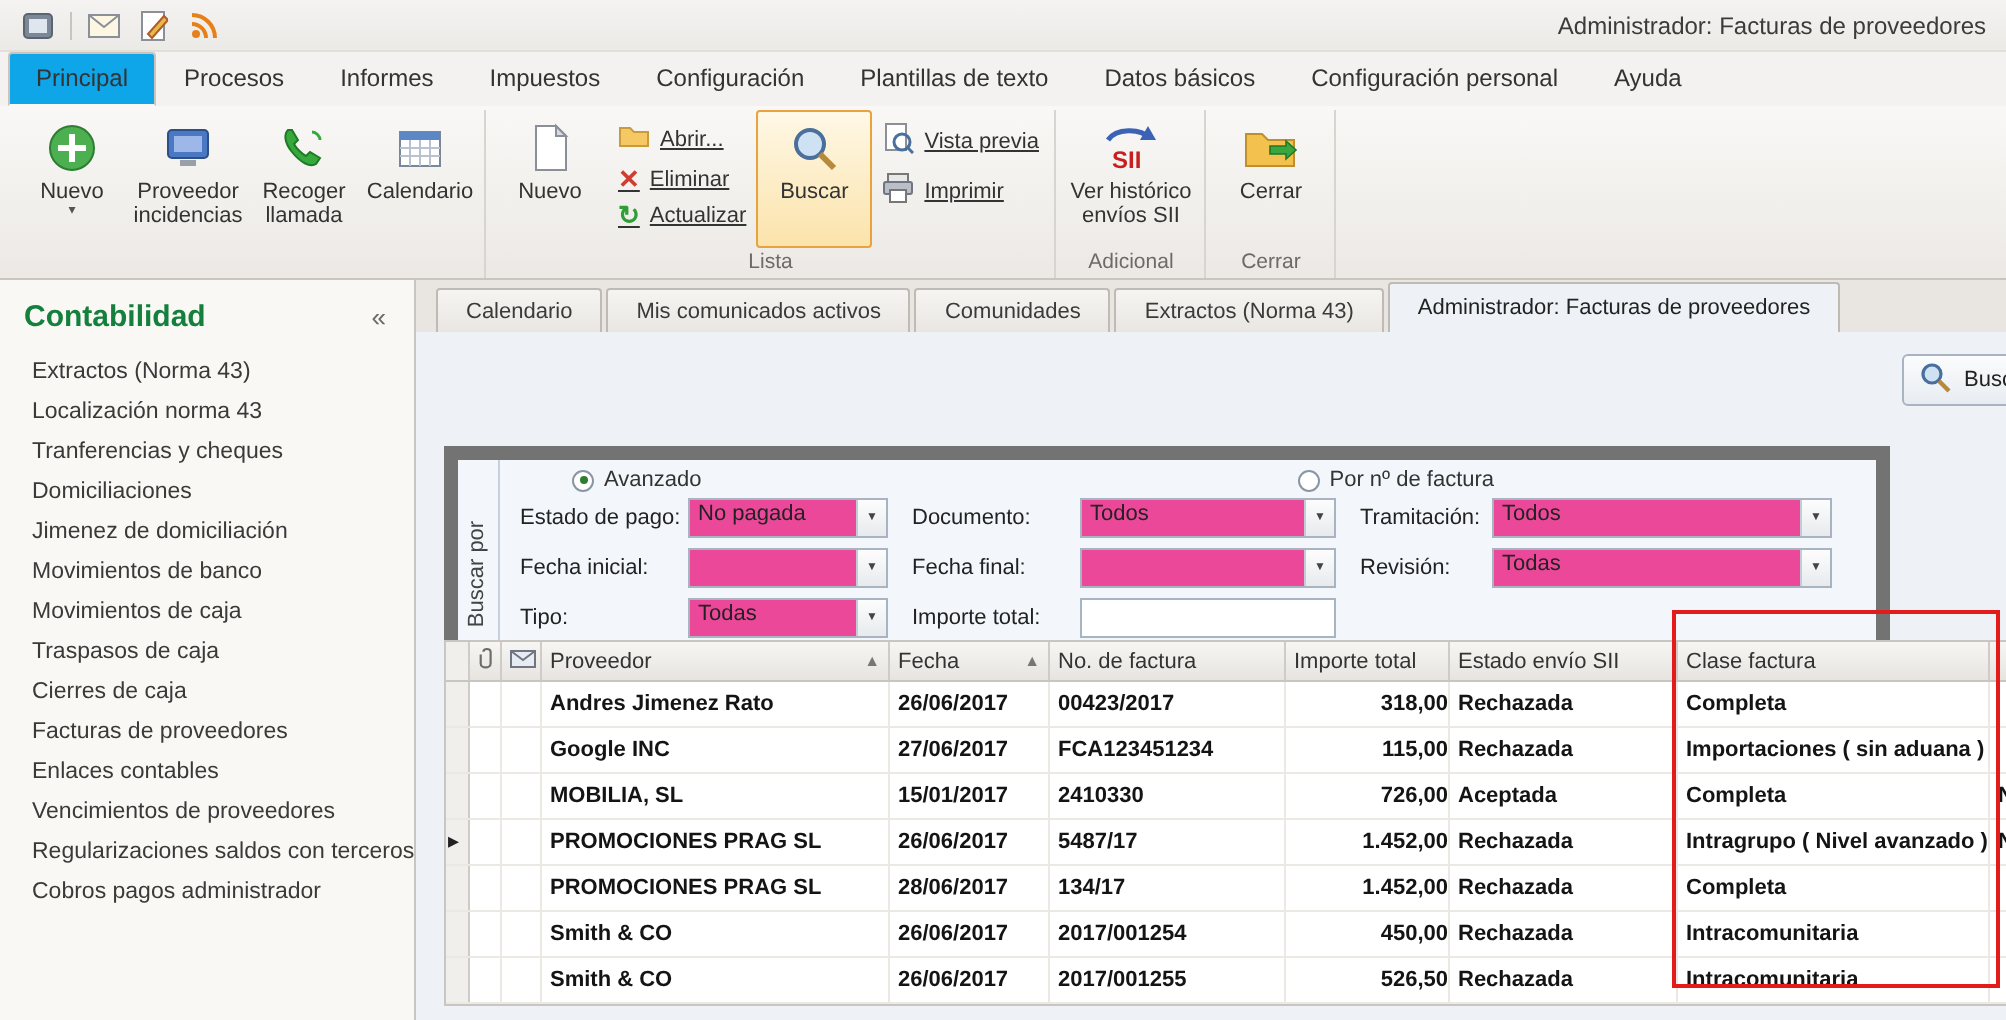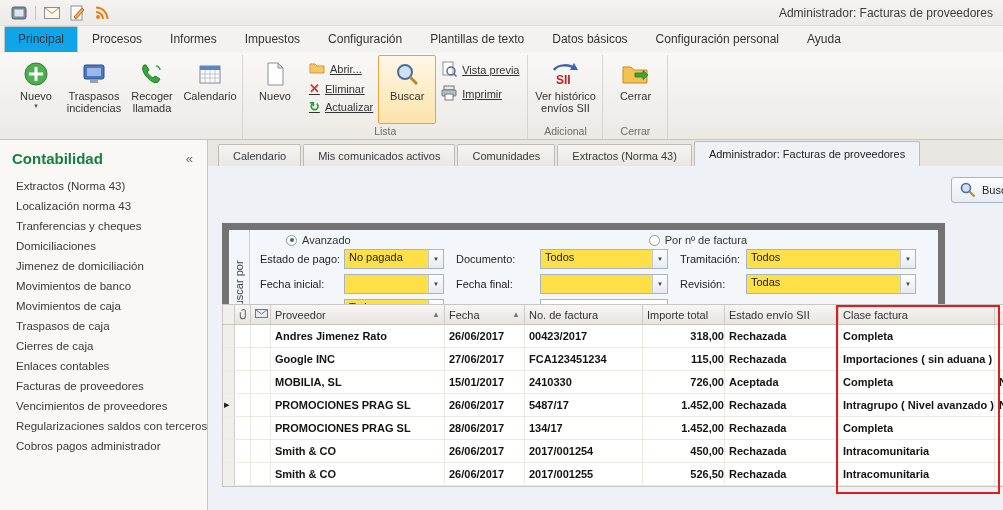"Traspasos incidencias" span { text: Traspasos -> Proveedor }
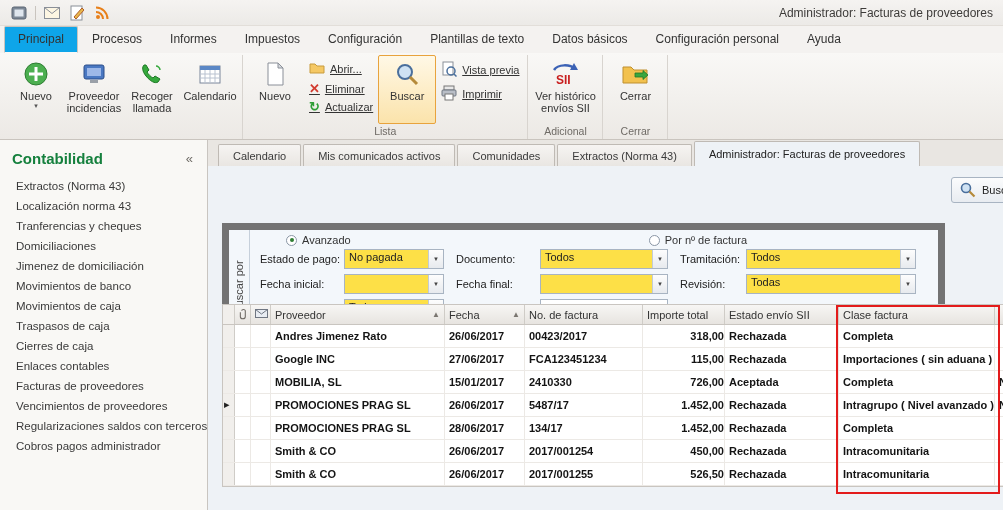"No pagada" .combo { background: #fde047 -> #ec4899 }
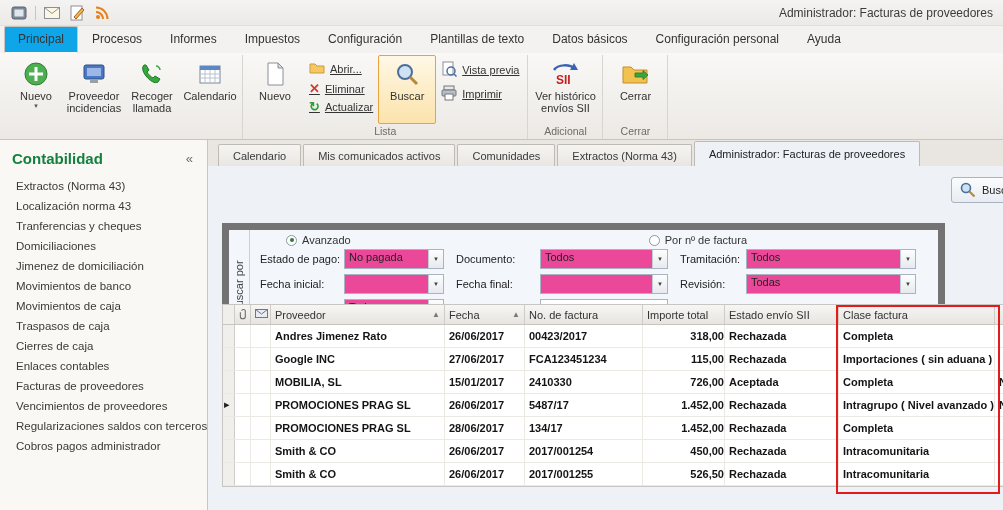"Proveedor" .table { top: 138px -> 154px }
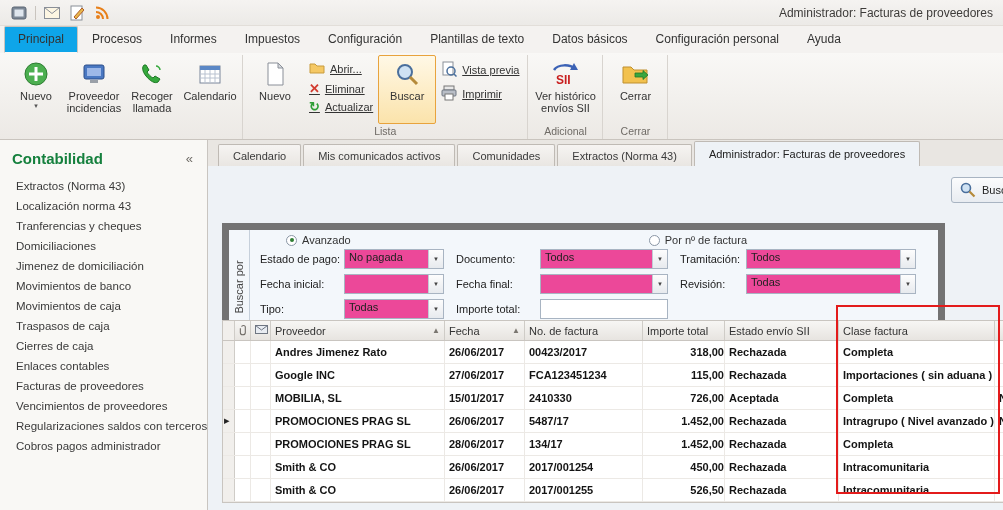"Enlaces contables" div.sb-item { order: before "Facturas de proveedores" -> after "Facturas de proveedores" }
